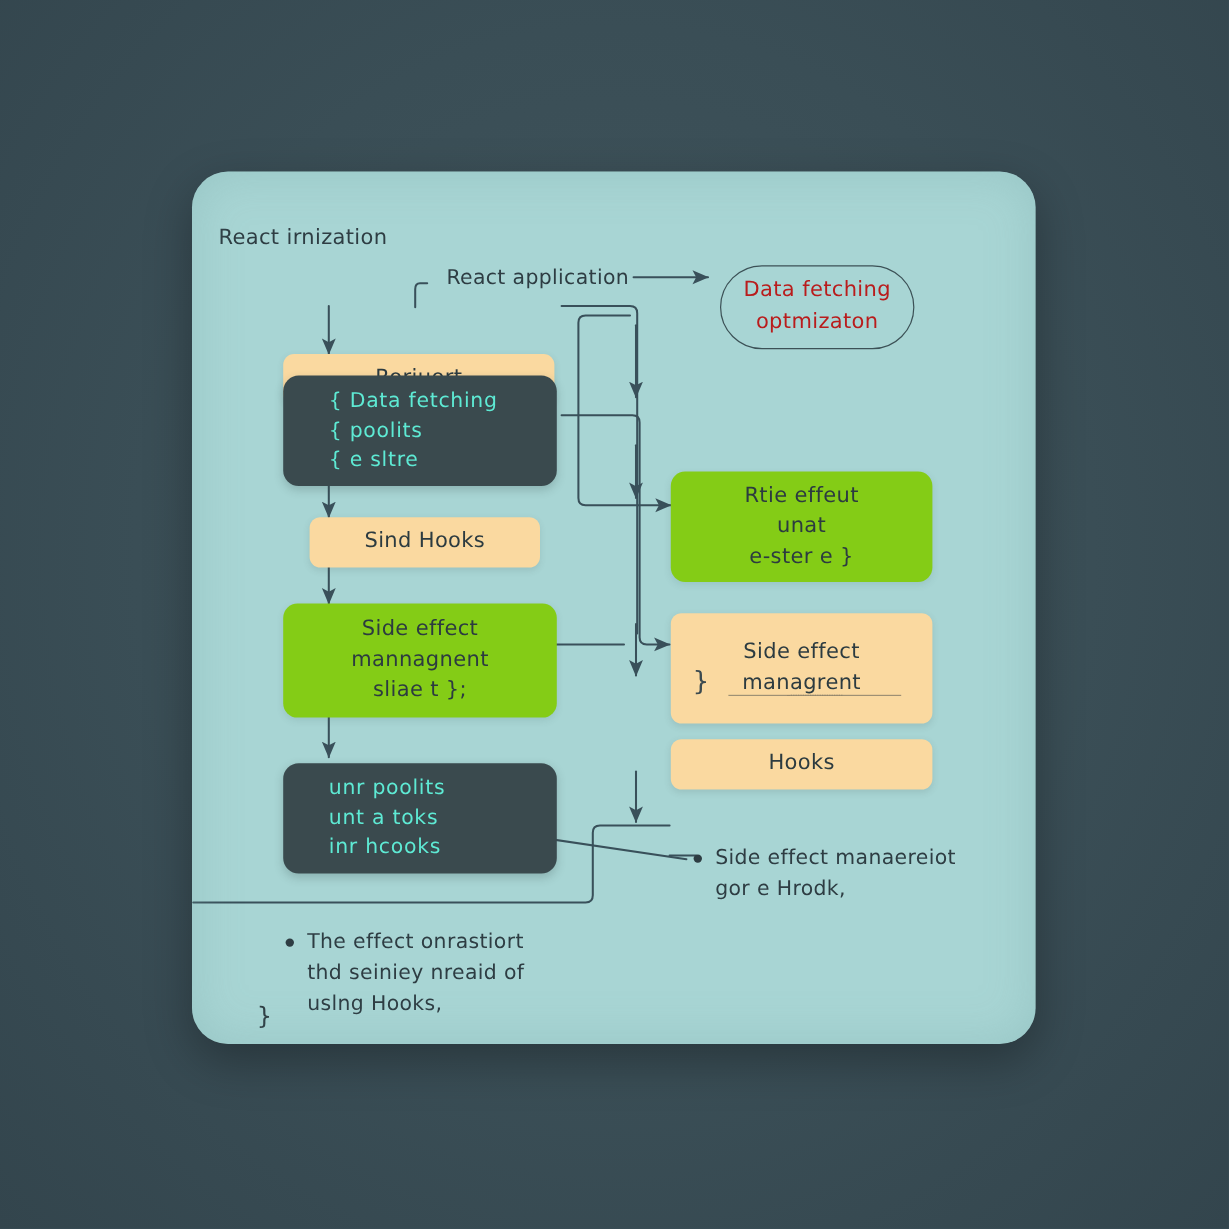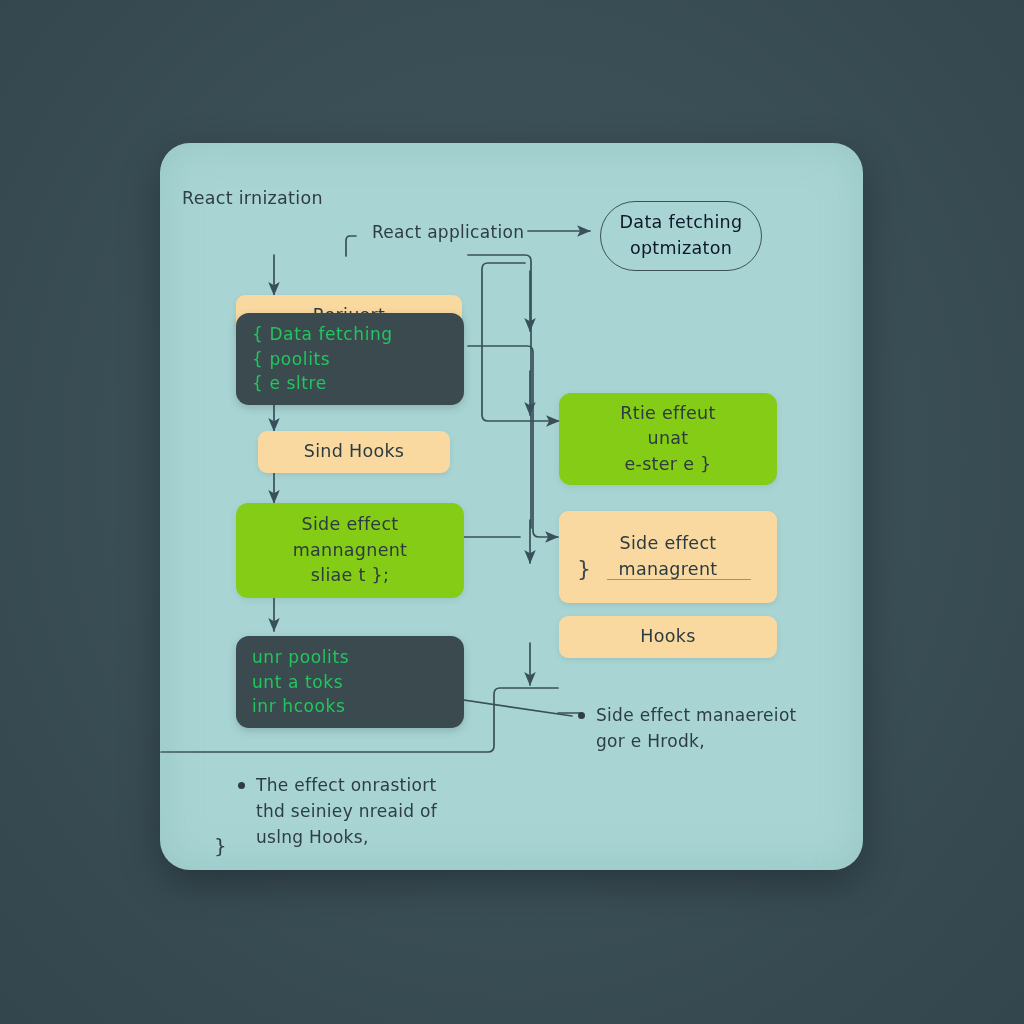"Data fetching" .node.pill { color: #0f172a -> #b91c1c; margin-top: none -> 20px }
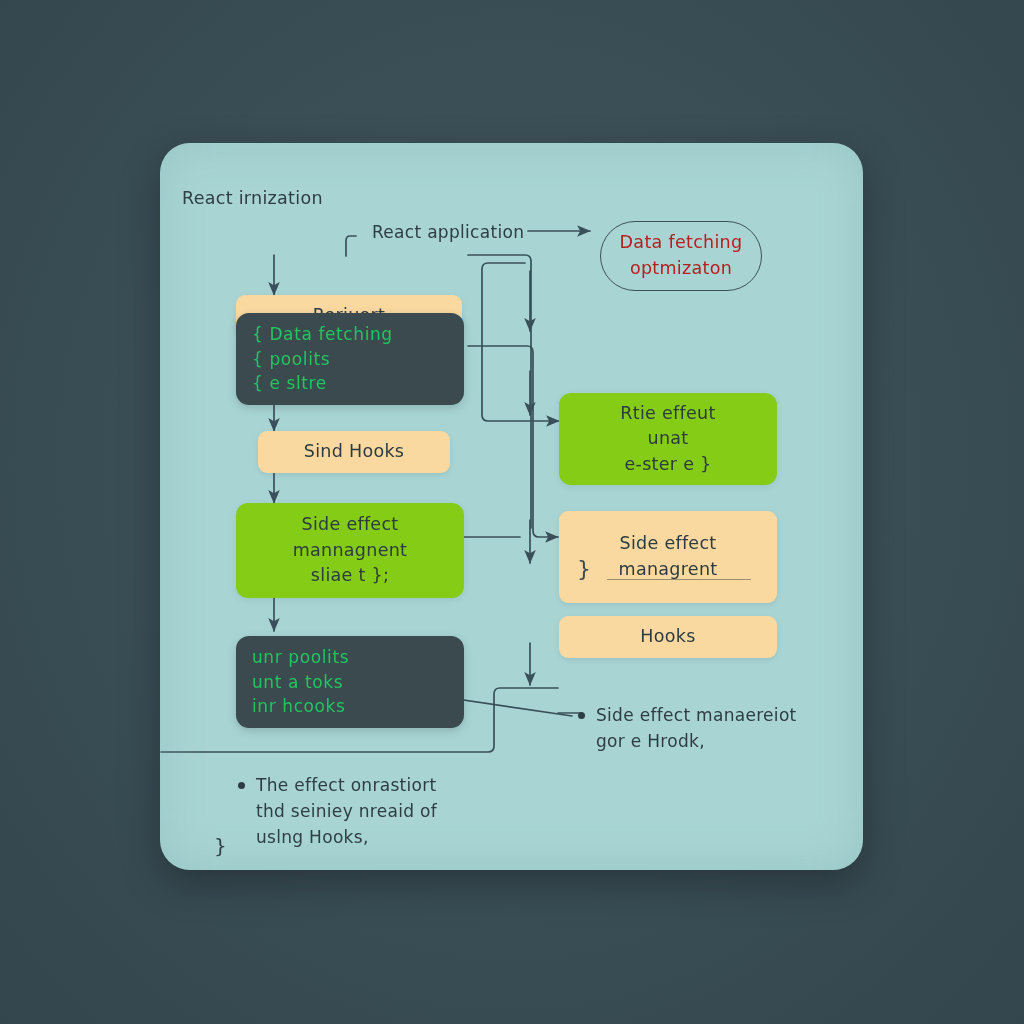"{ Data fetching" .node.dark .codeline { color: #22c55e -> #5eead4; padding-left: 16px -> 38px }
